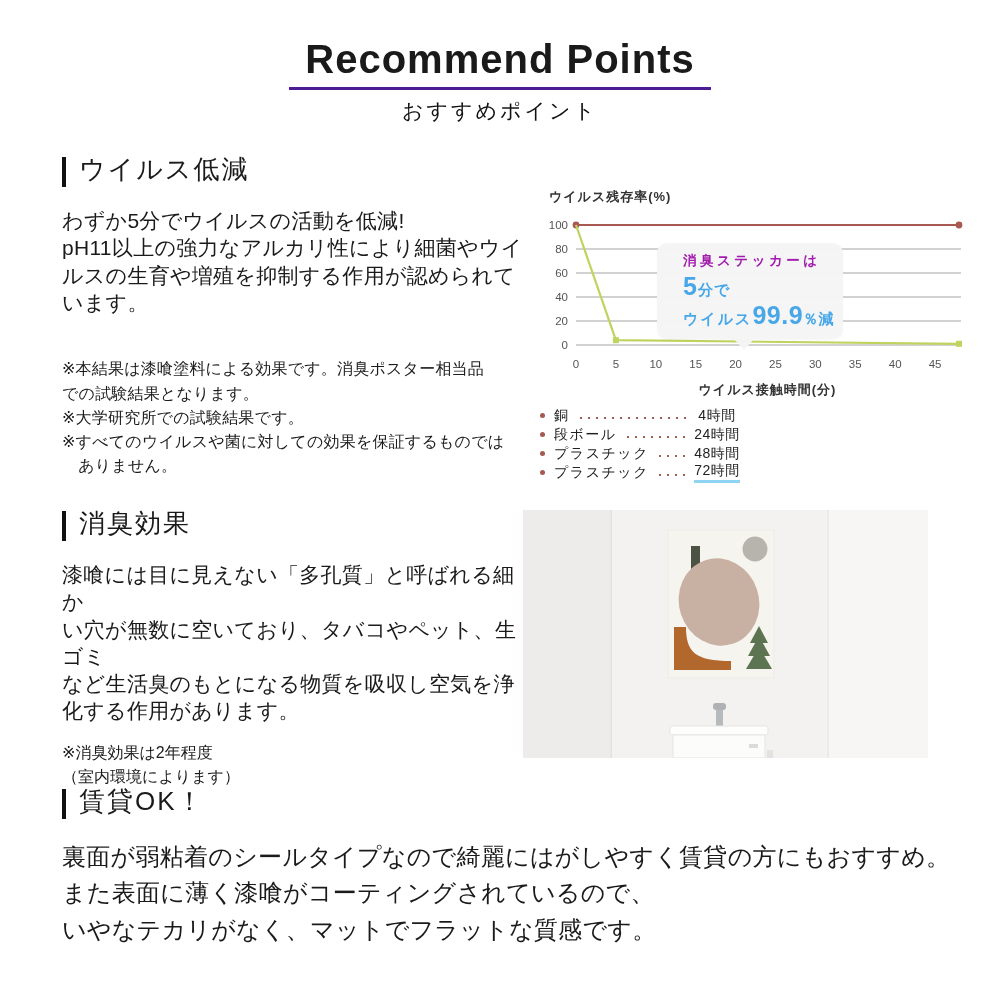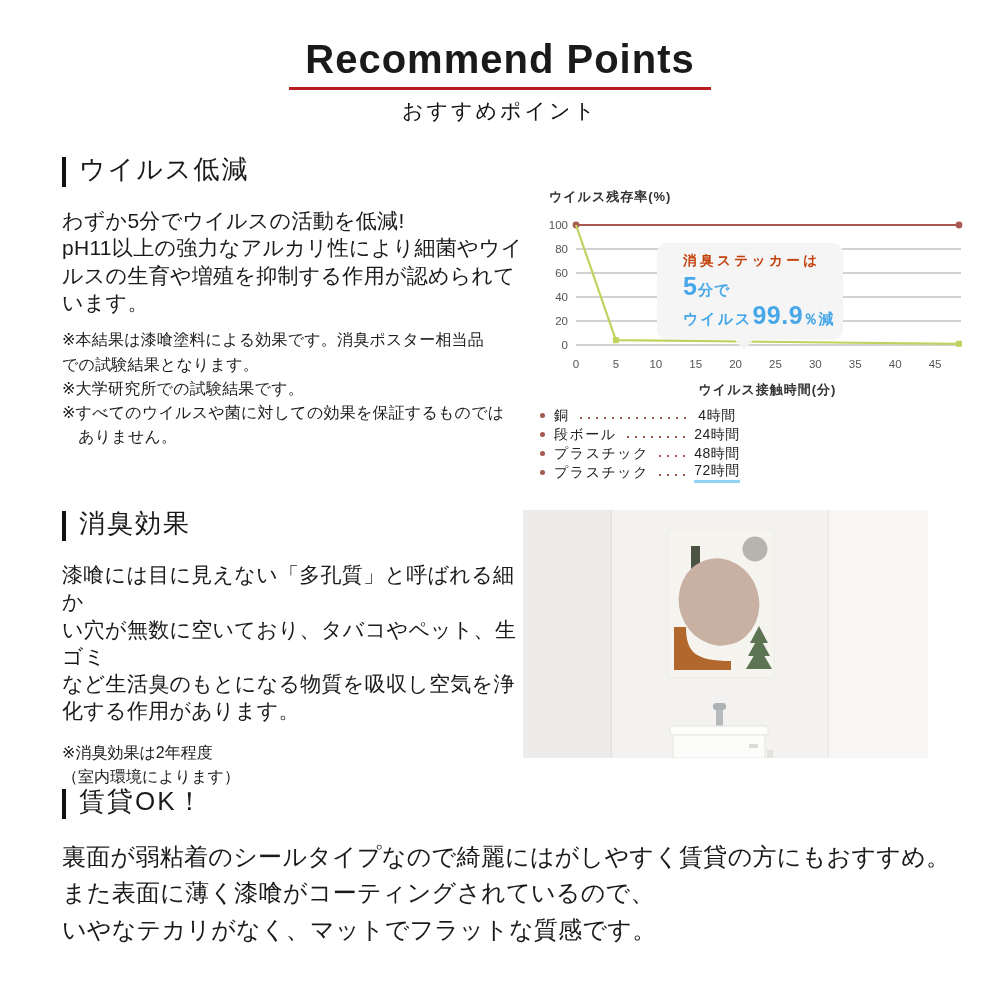"Recommend Points" .title { border-bottom: 3px solid #b91c1c -> 3px solid #4c1d95 }
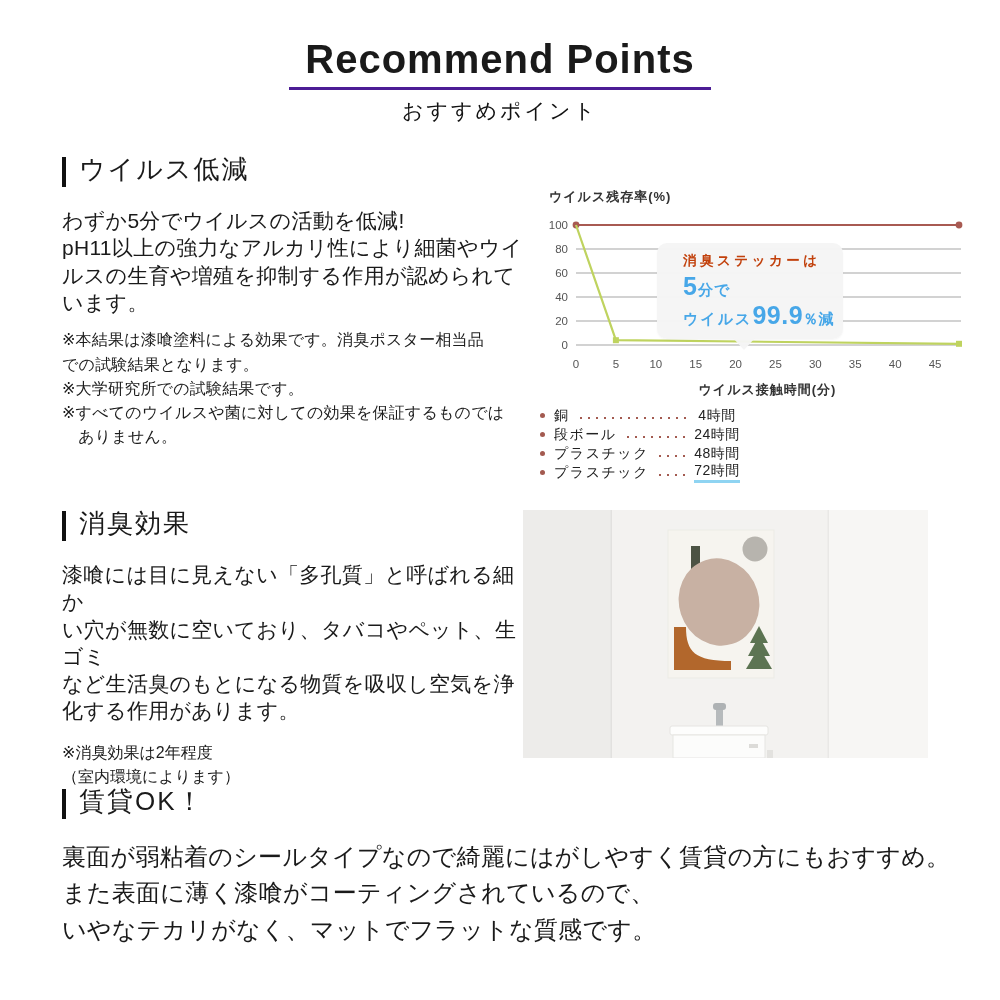"消臭ステッカーは" .co-line1 { color: #c2410c -> #a21caf }
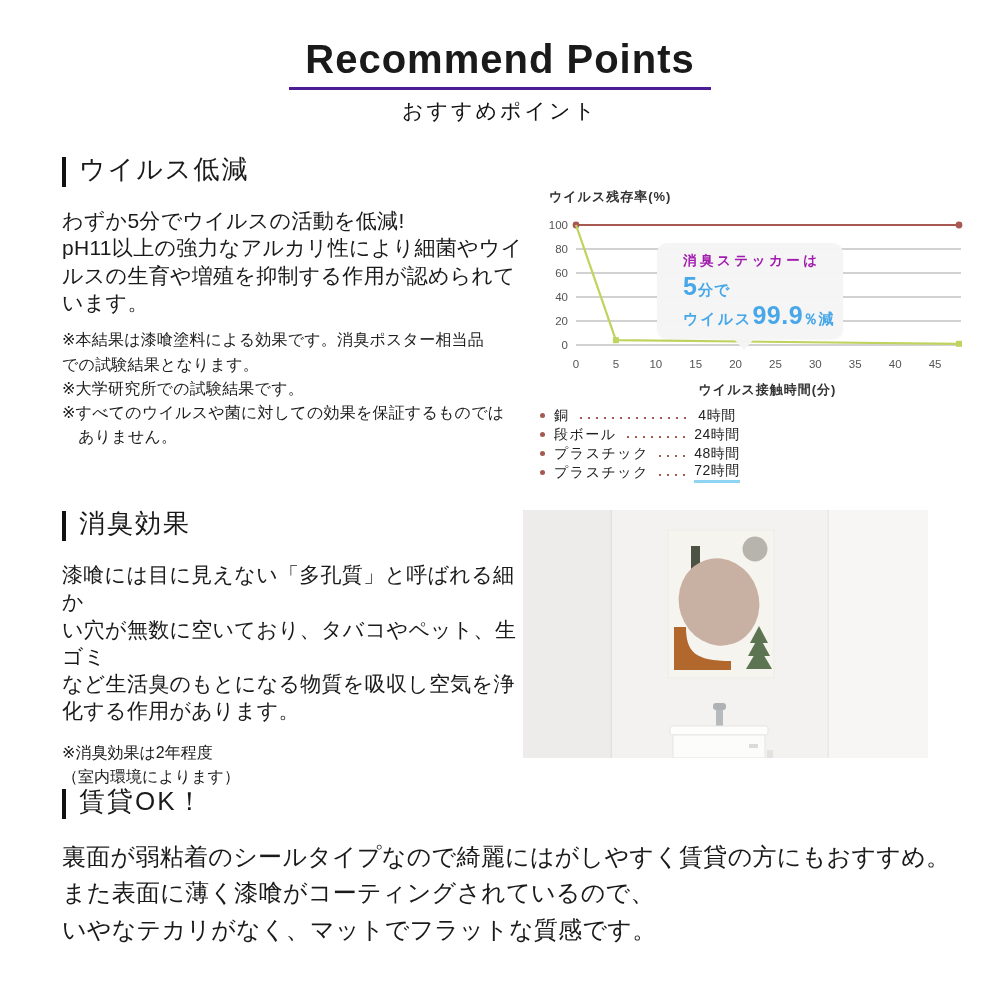"※本結果は漆喰塗料による効果です。消臭ポスター相当品" .notes { margin-top: 12px -> 41px }
